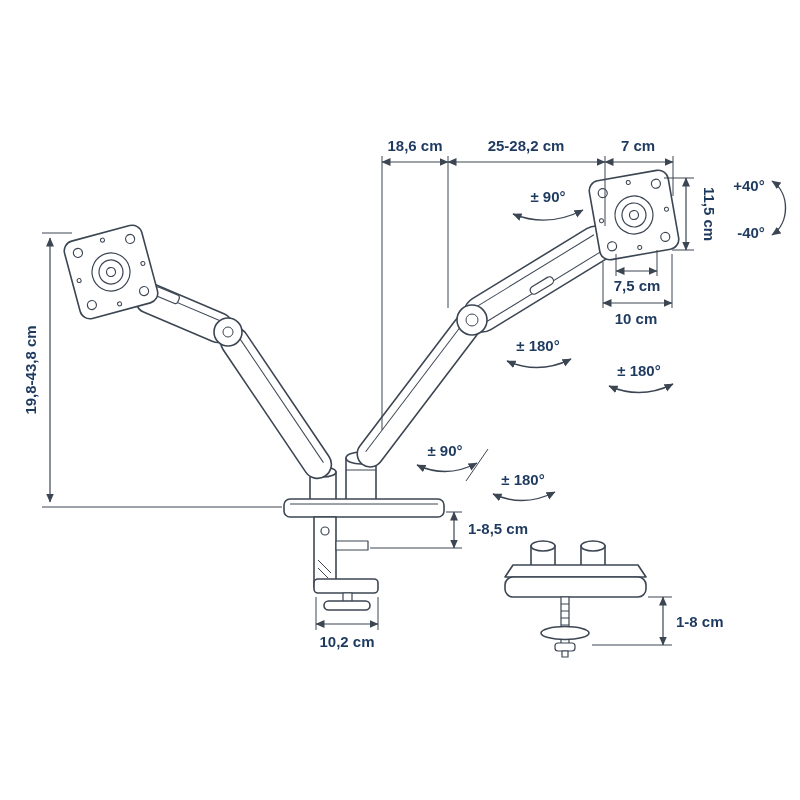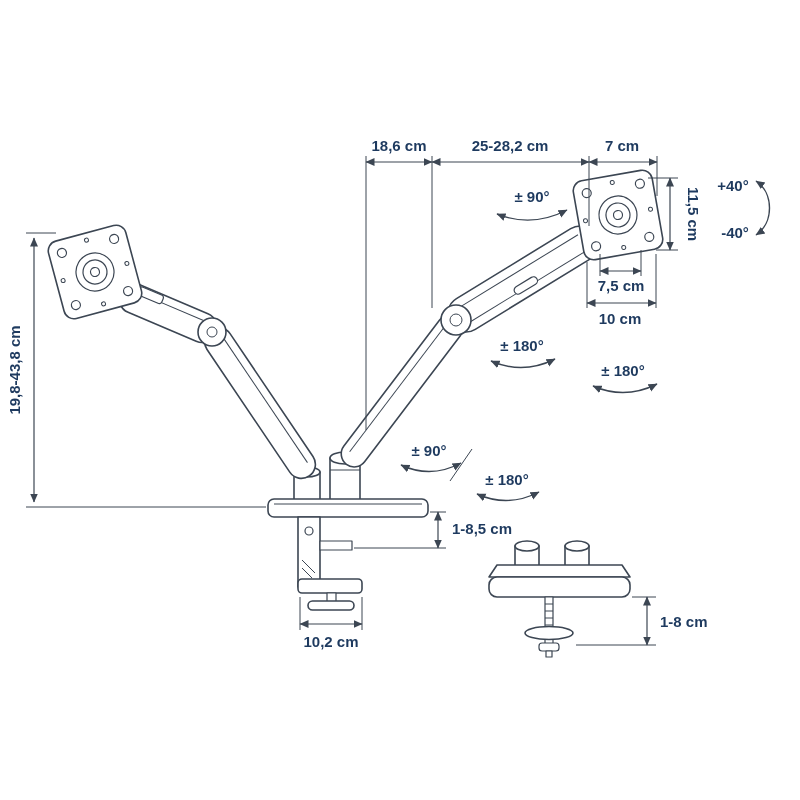"18,6 cm" .stage { margin-left: none -> 16px }
